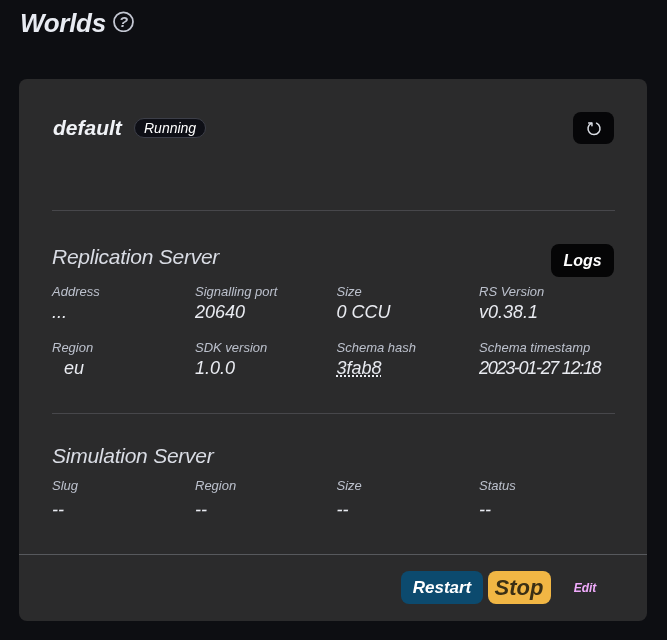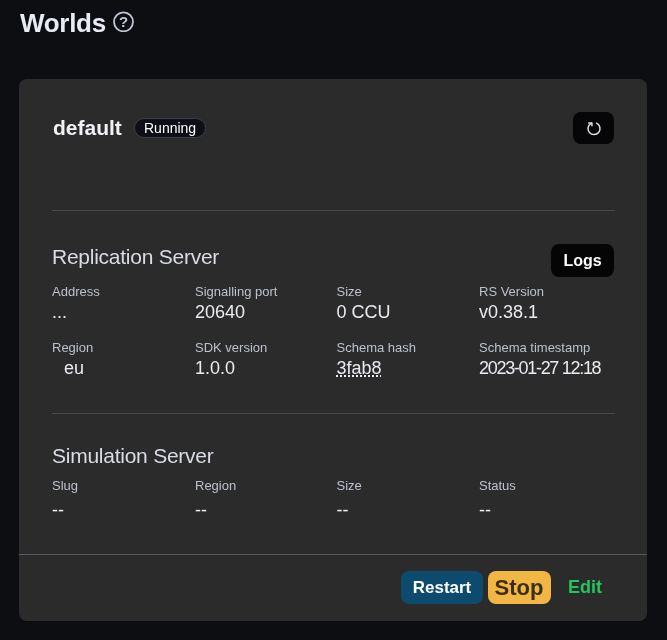"Worlds" #stage { font-style: none -> italic }
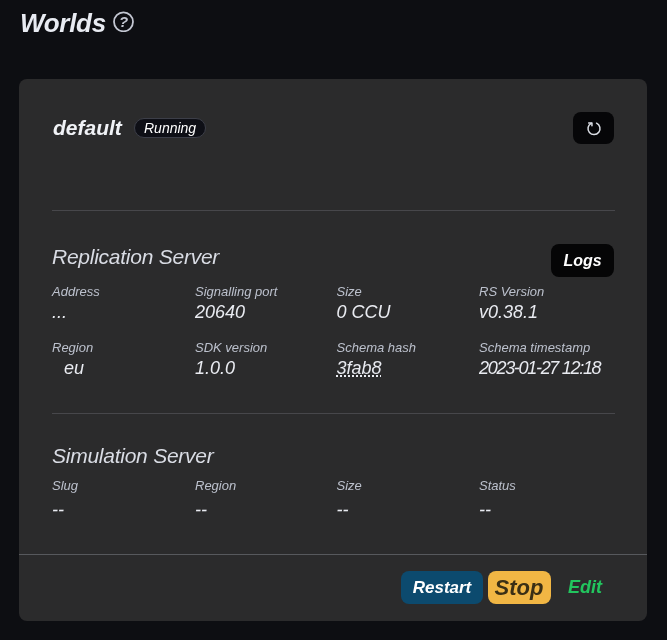"Edit" .edit { color: #22c55e -> #f0abfc; font-size: 18px -> 12px }
